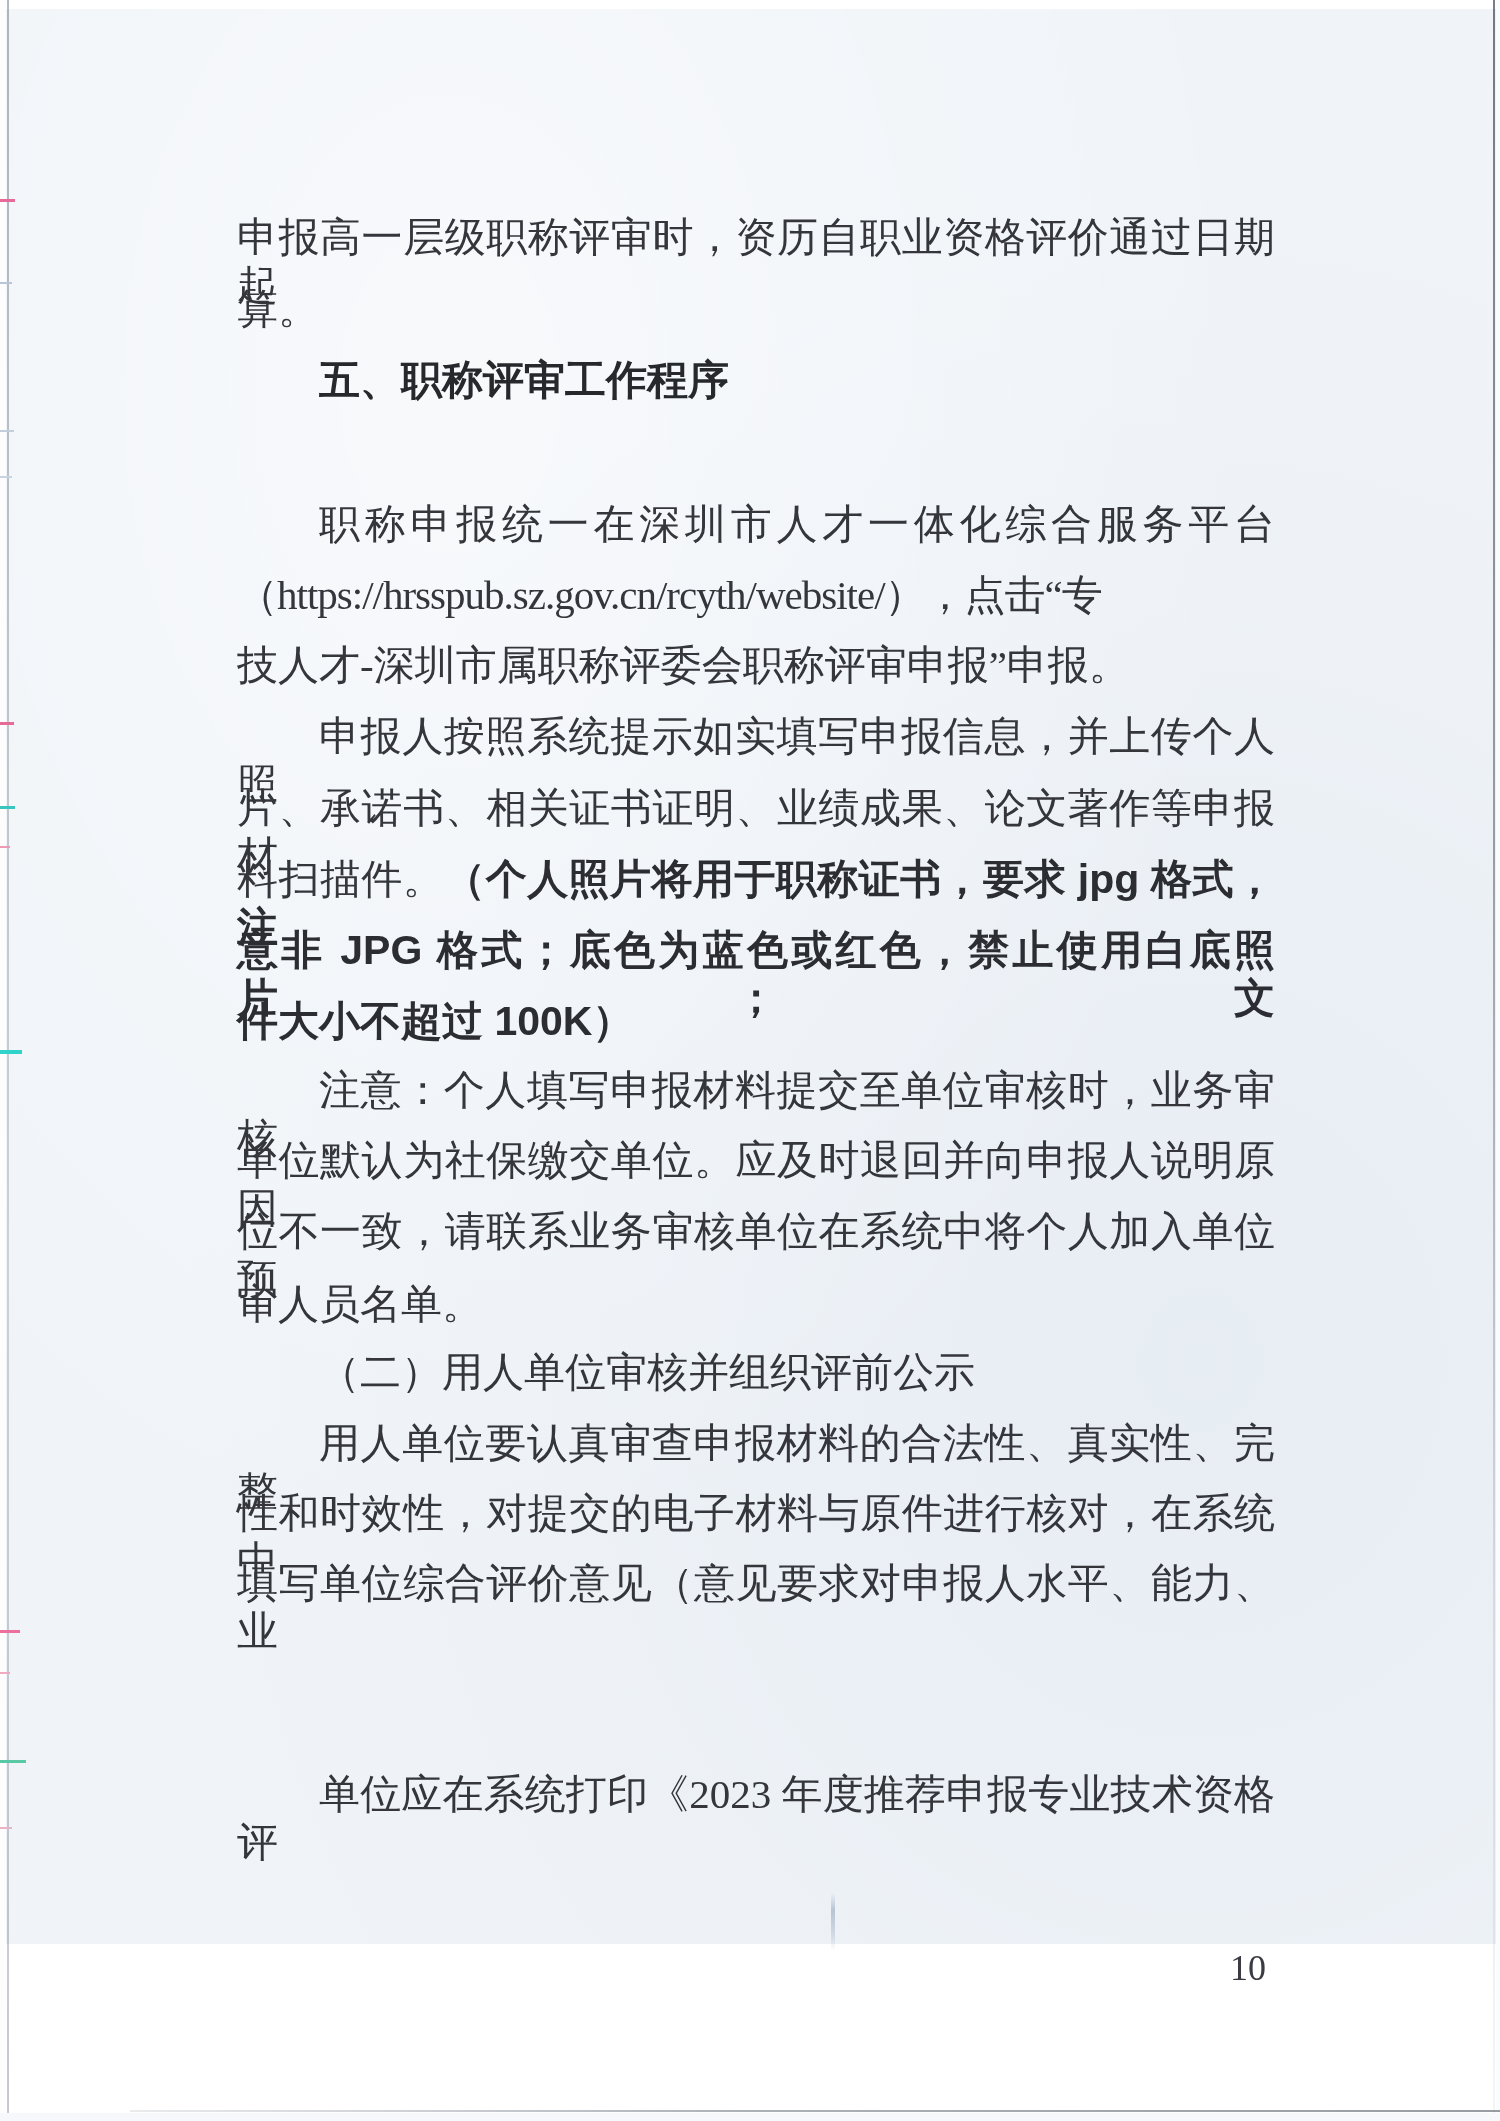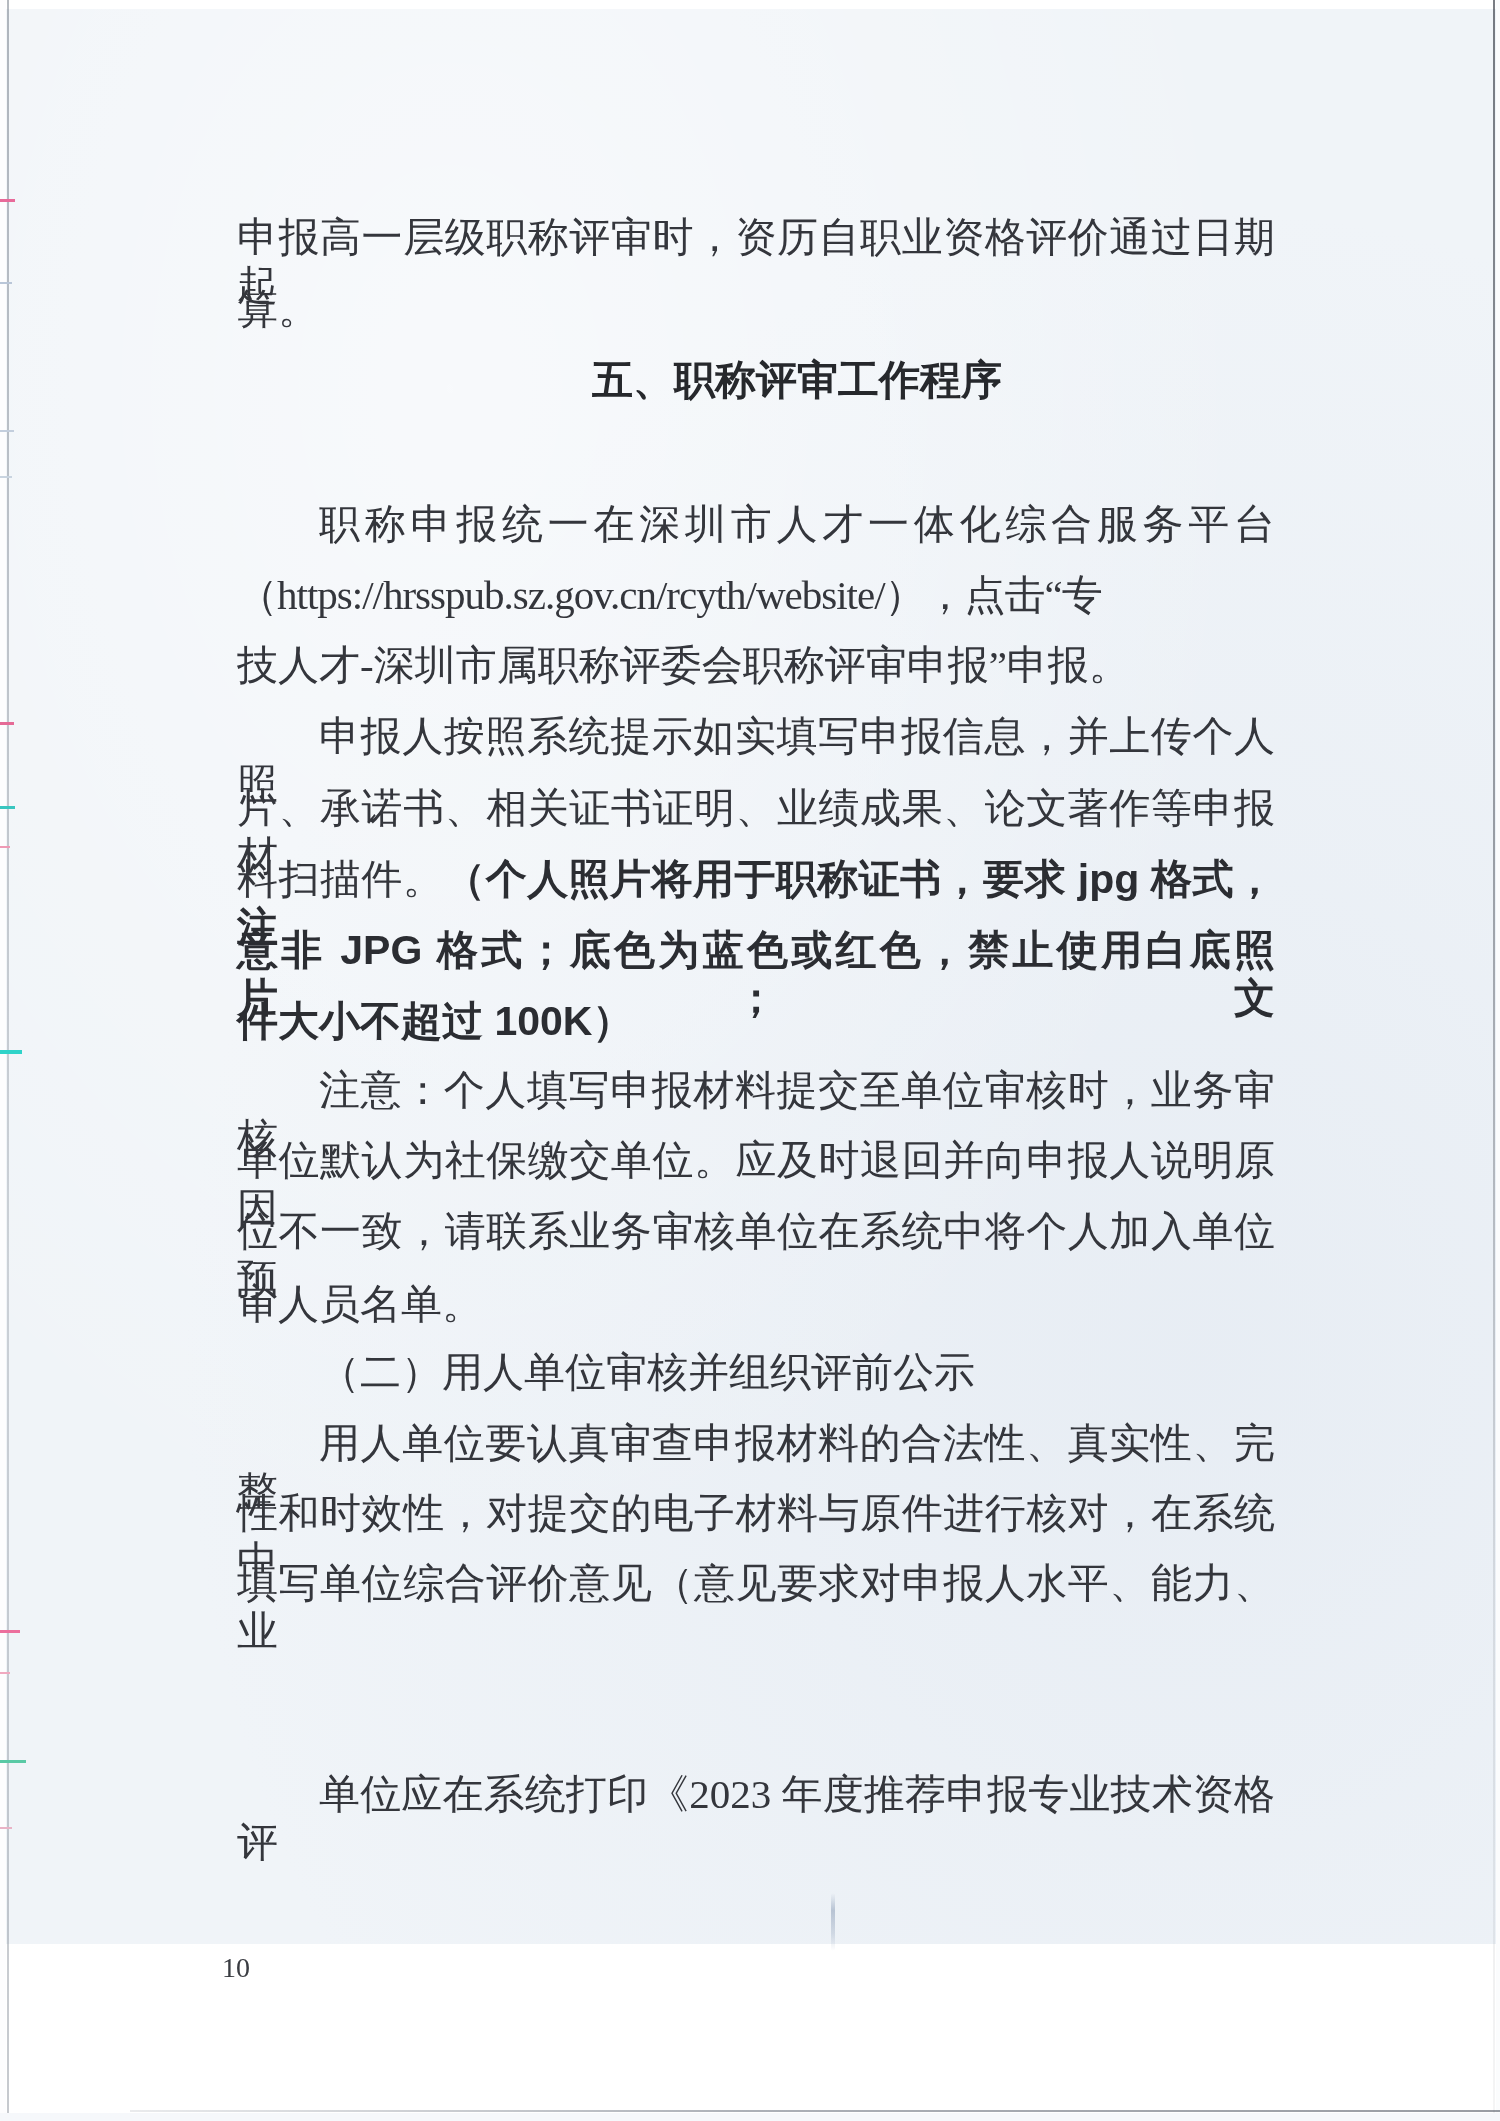"五、职称评审工作程序" .heading { text-align: center -> none }
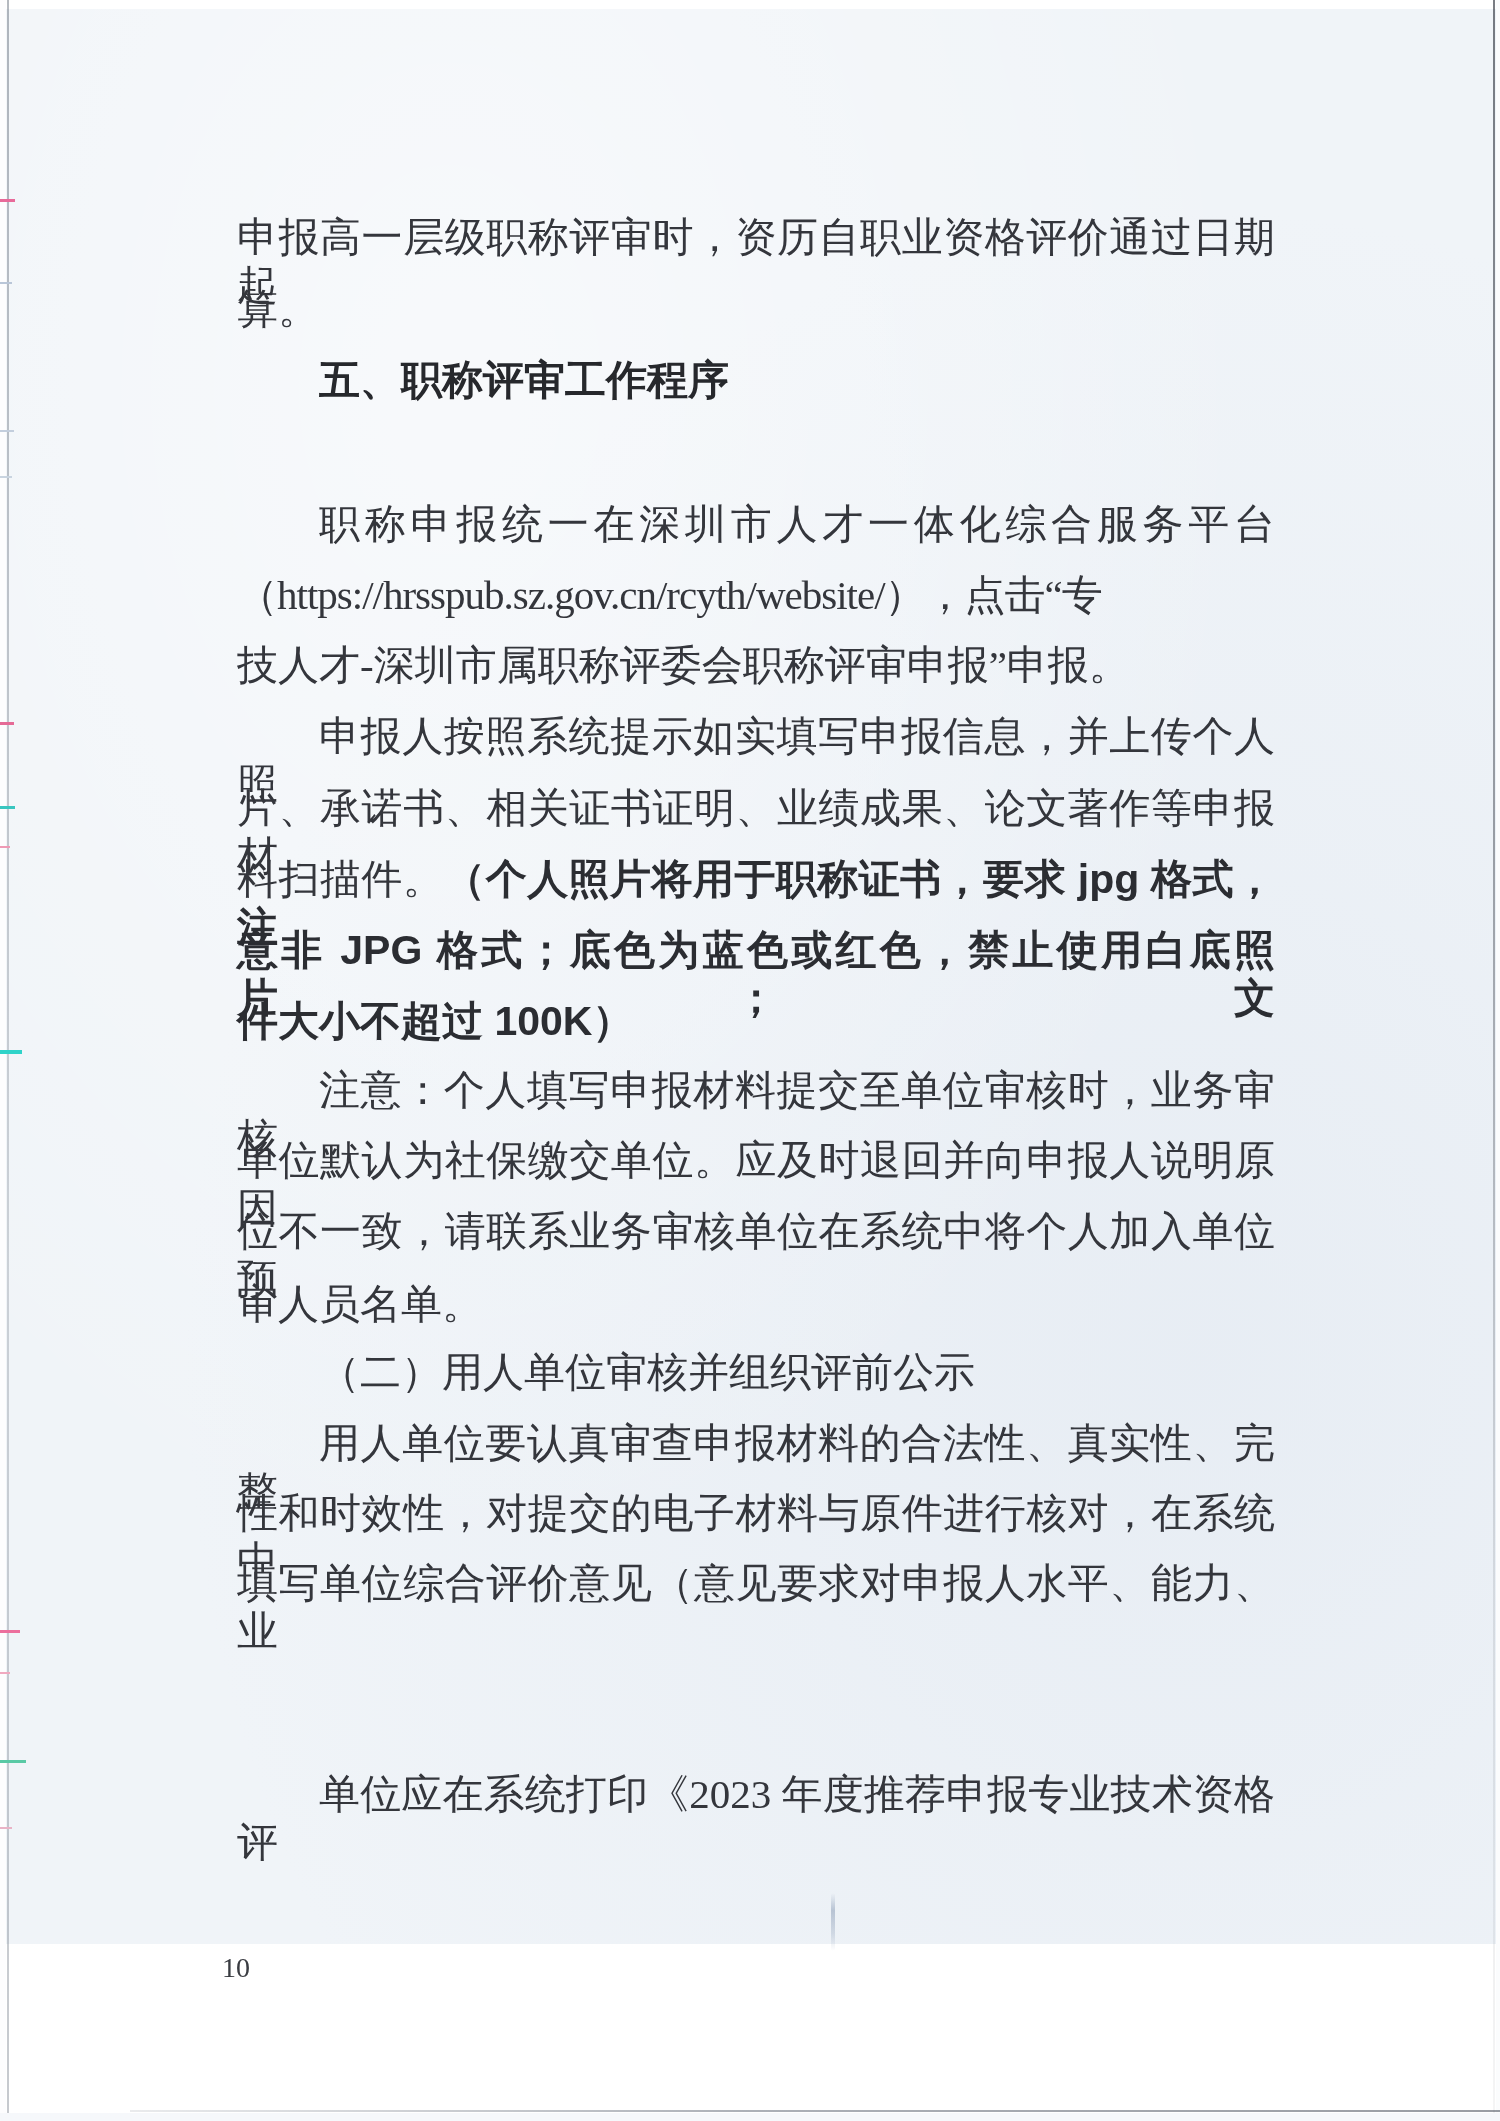"10" .pagenum { font-size: 28px -> 36px; left: 222px -> 228px; text-align: left -> right }
